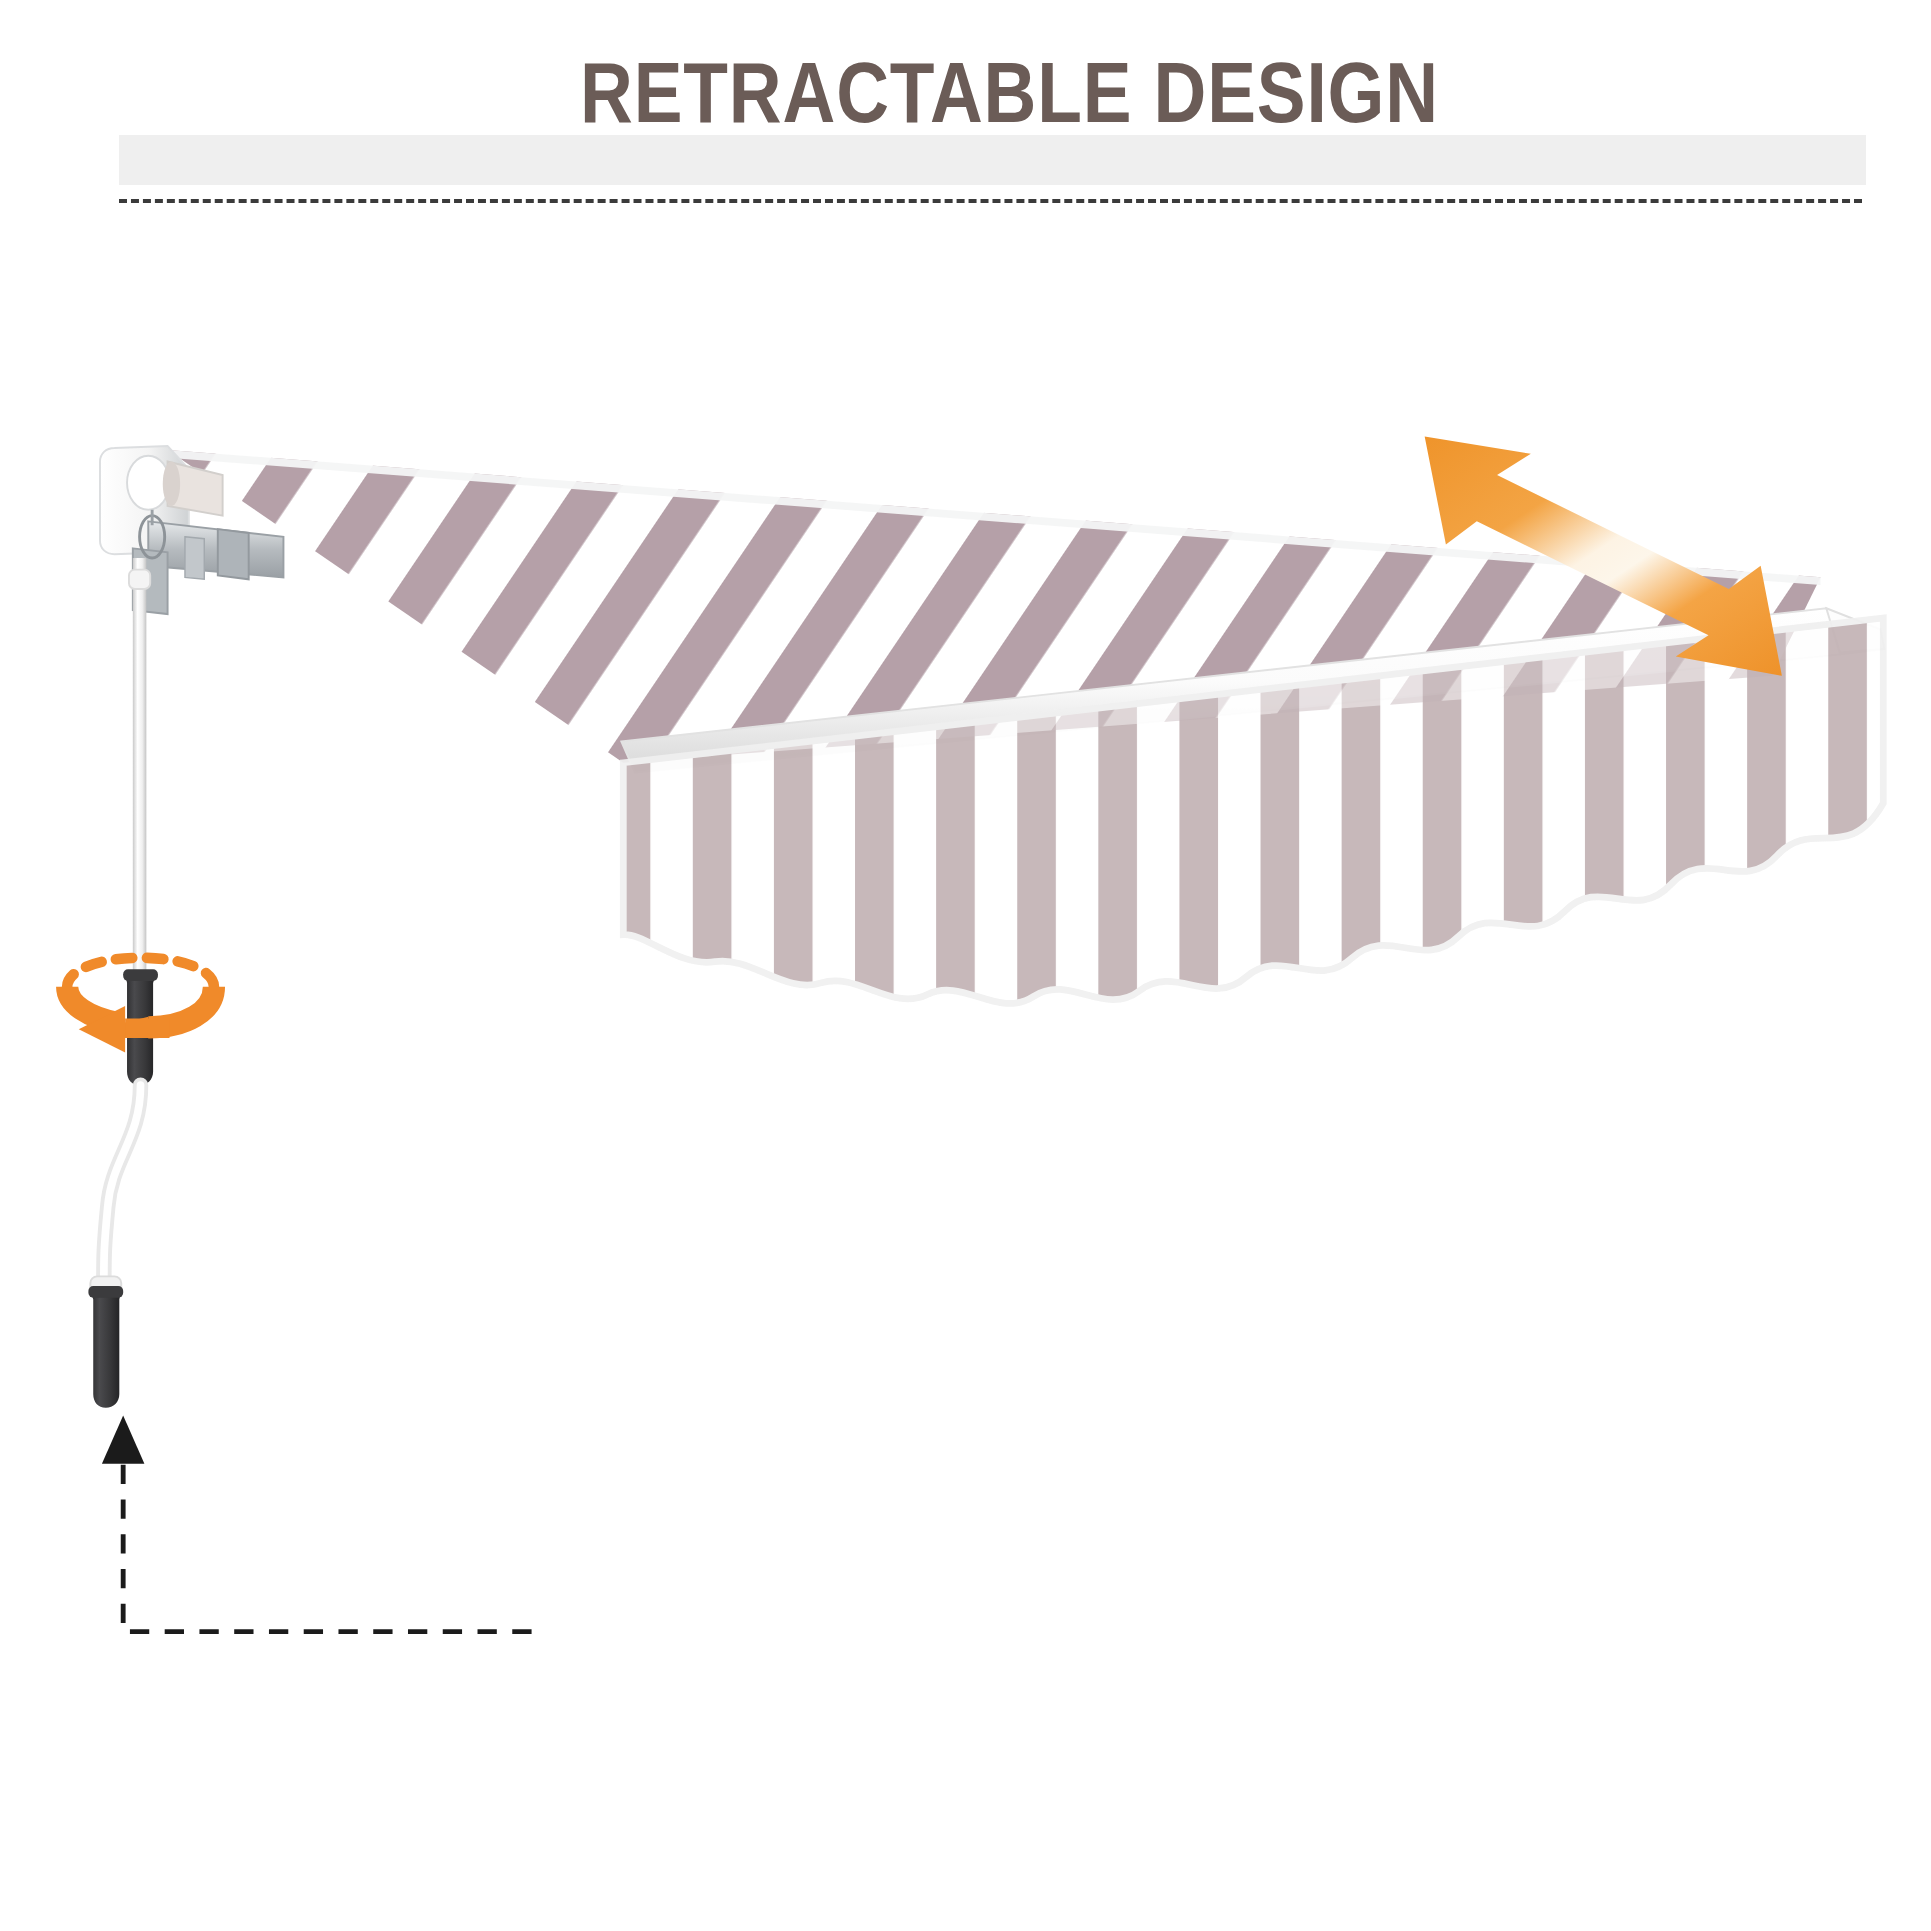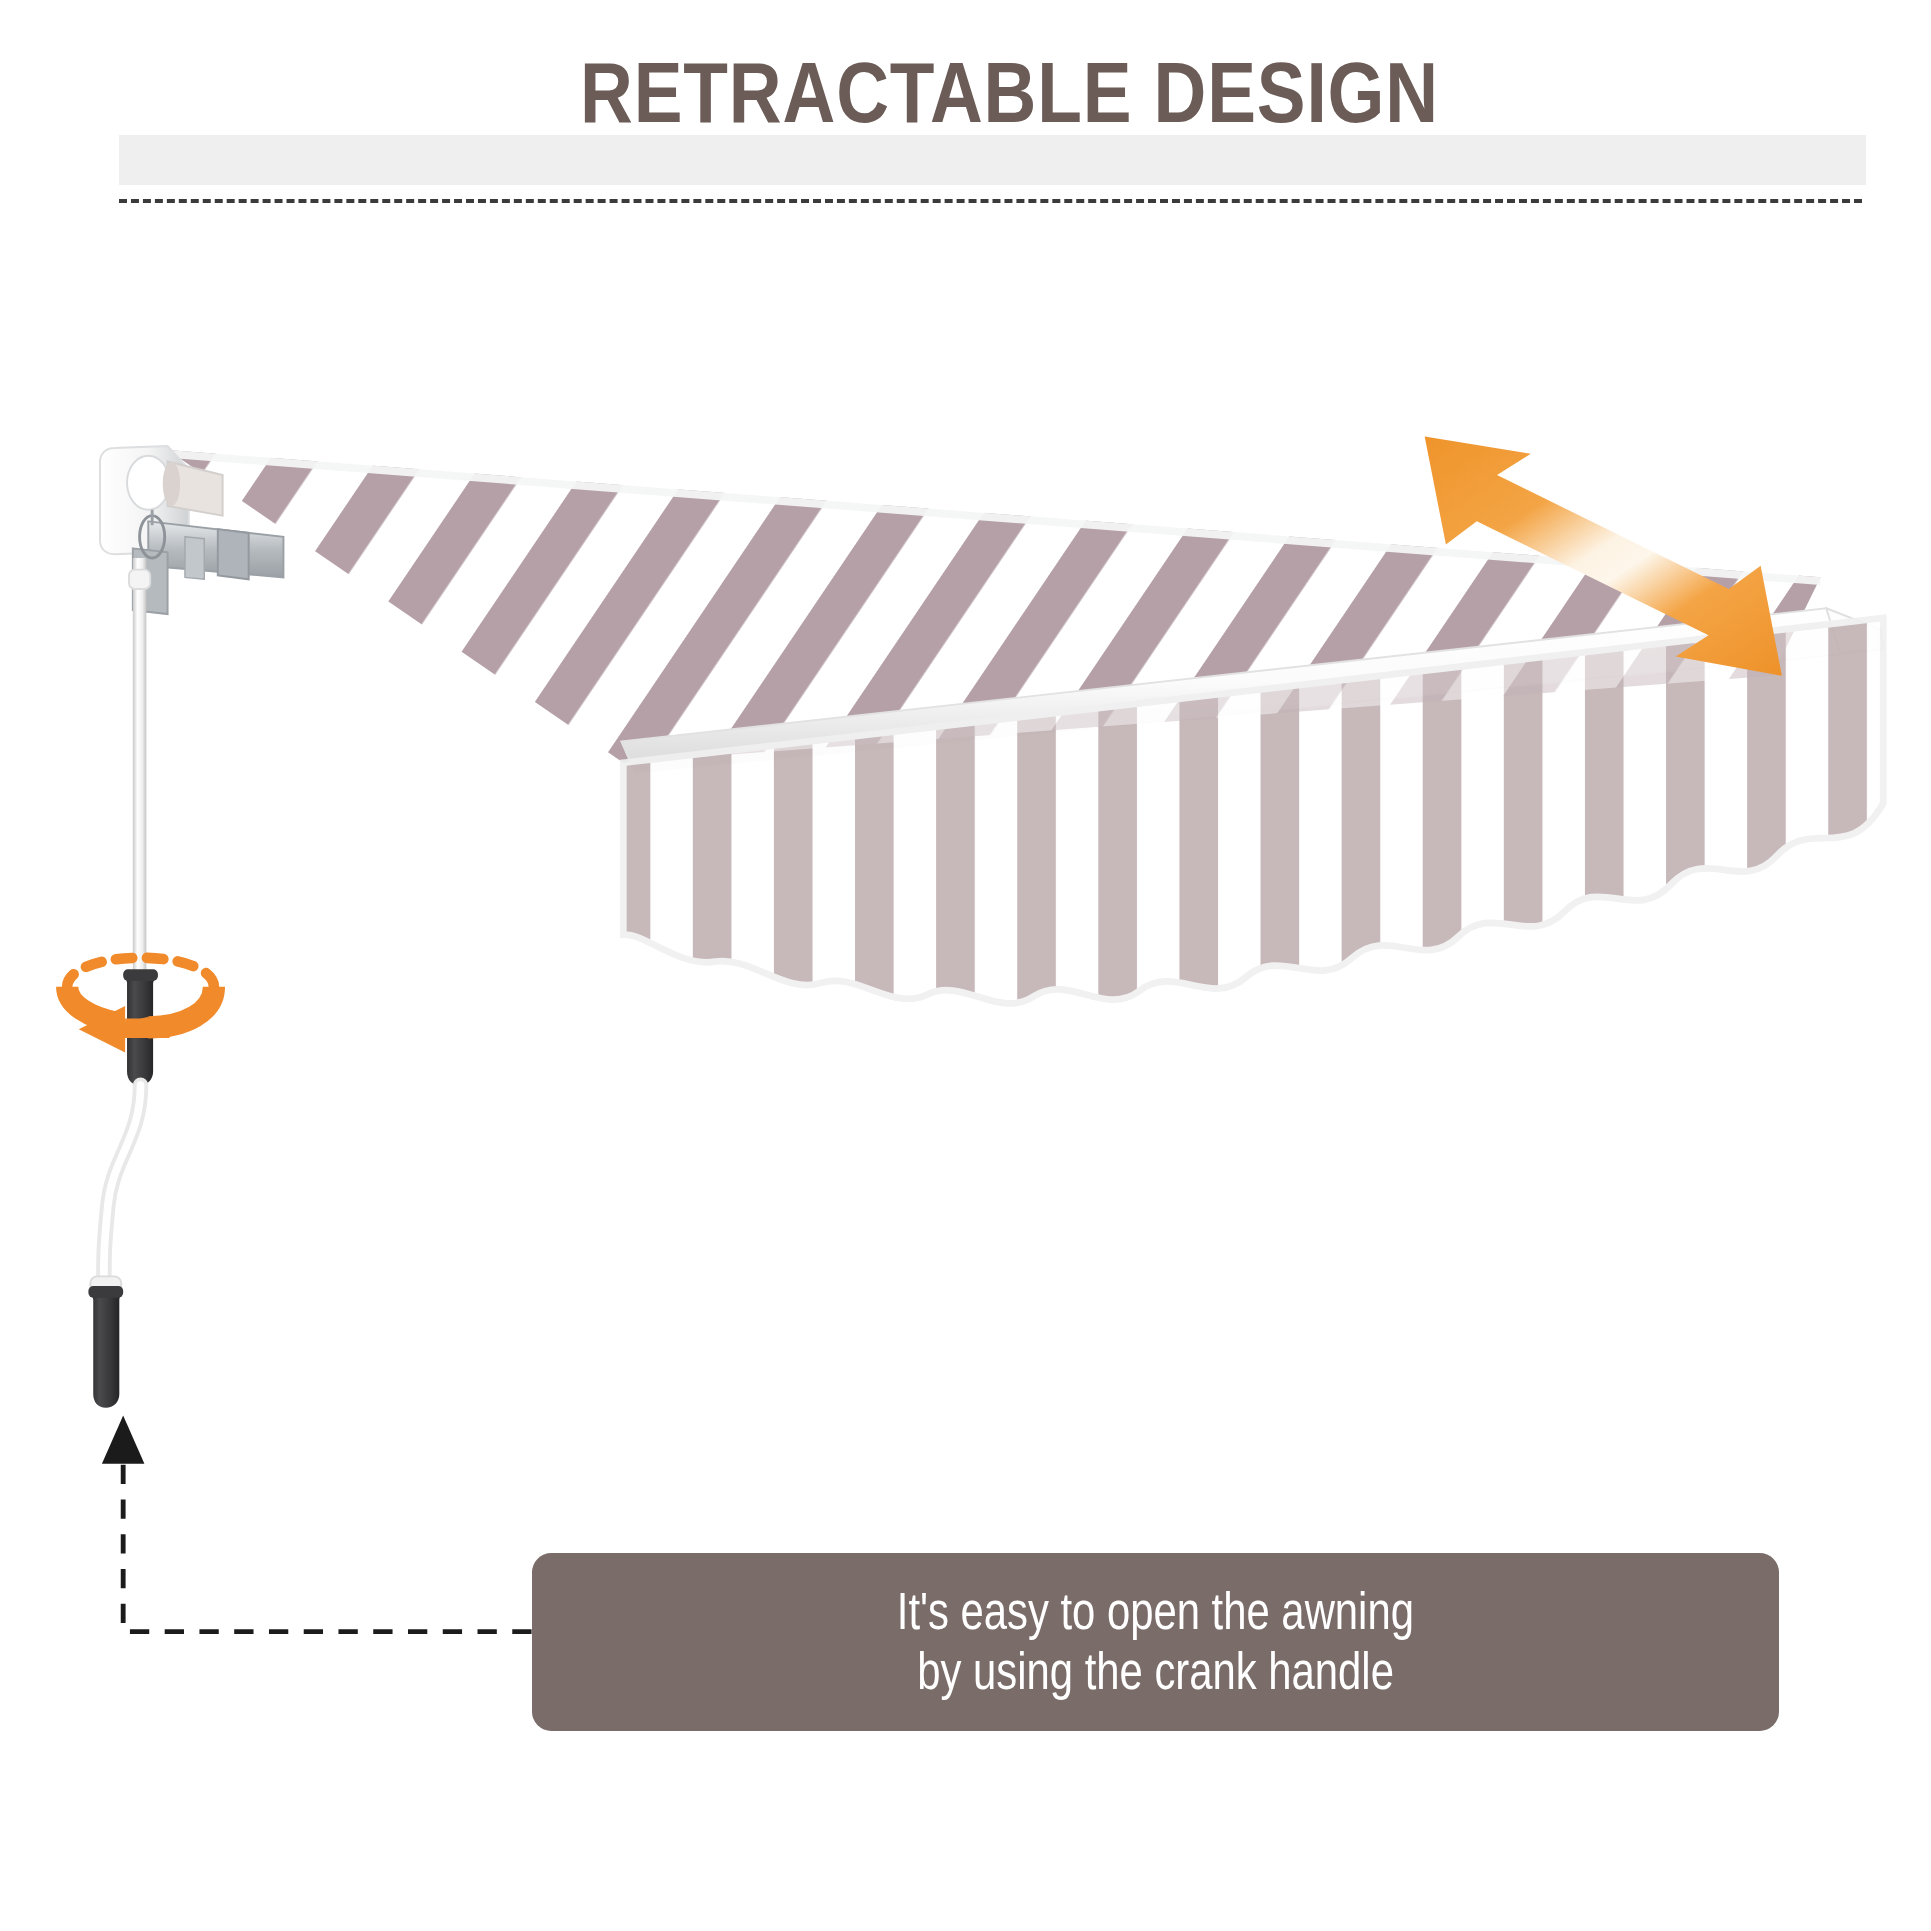"It's easy to open the" div.callout { html: <div> <div>It's easy to open the awning</div> <div>by using the crank handle</div> </div> -> none }
